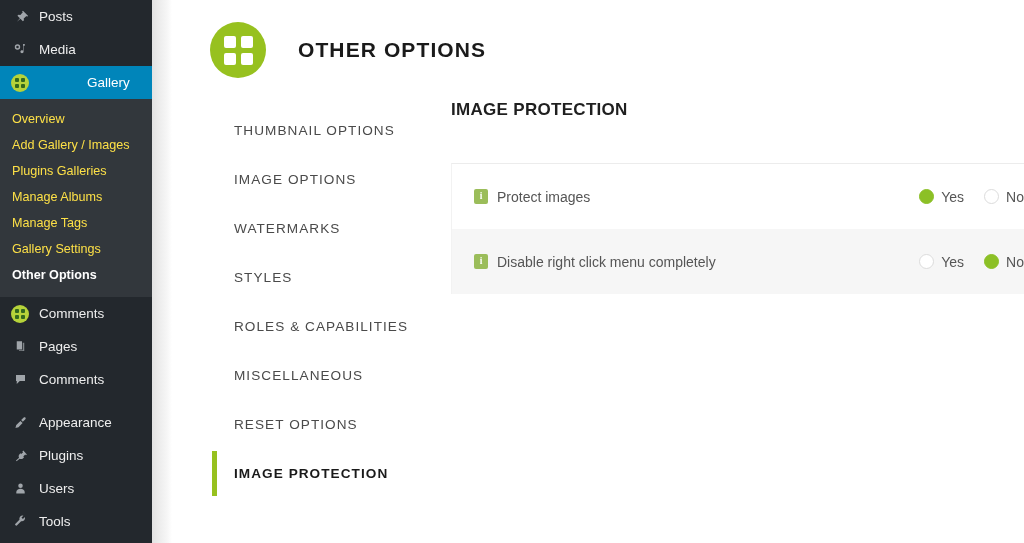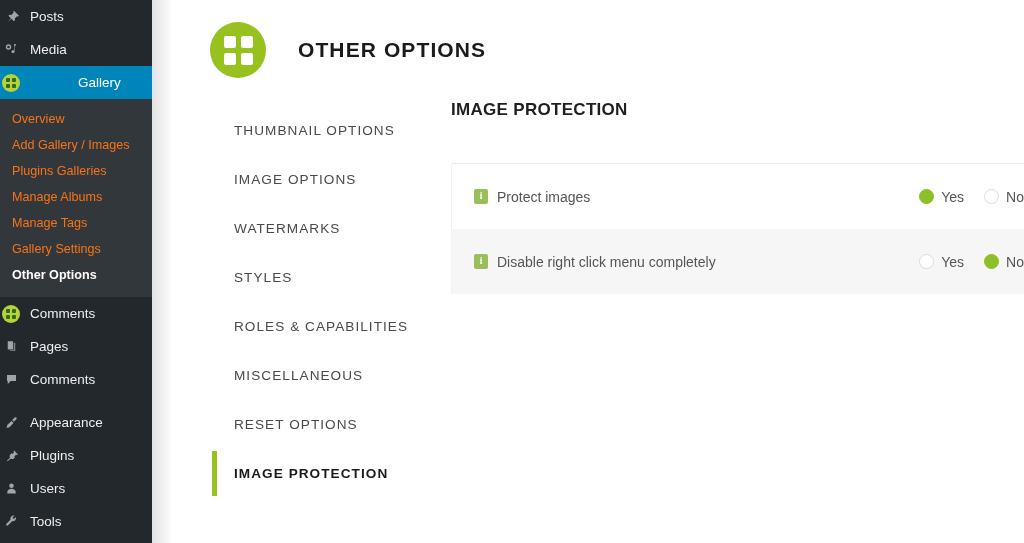"Posts" .menu-item { padding-left: none -> 9px }
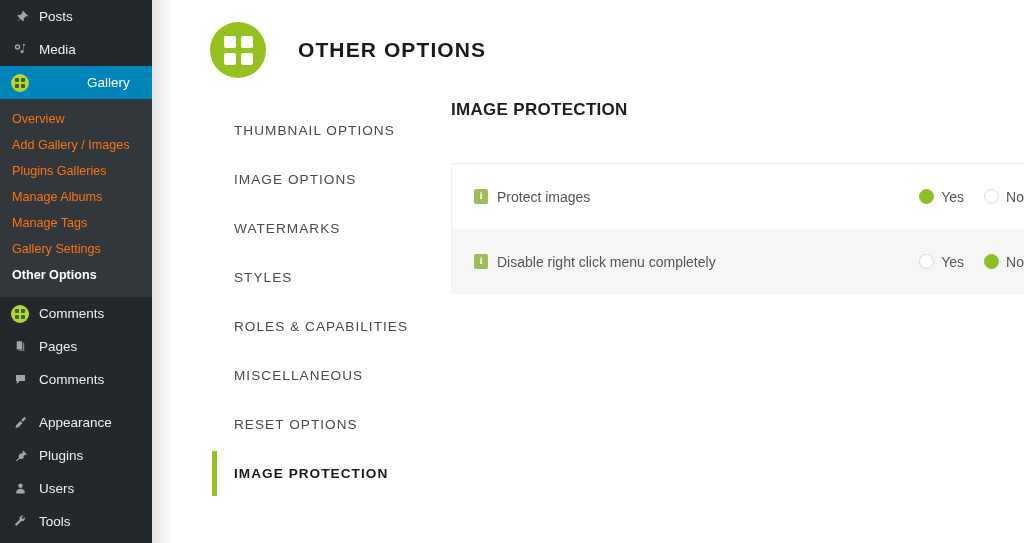"Overview" .submenu-item { color: #f97316 -> #fde047 }
